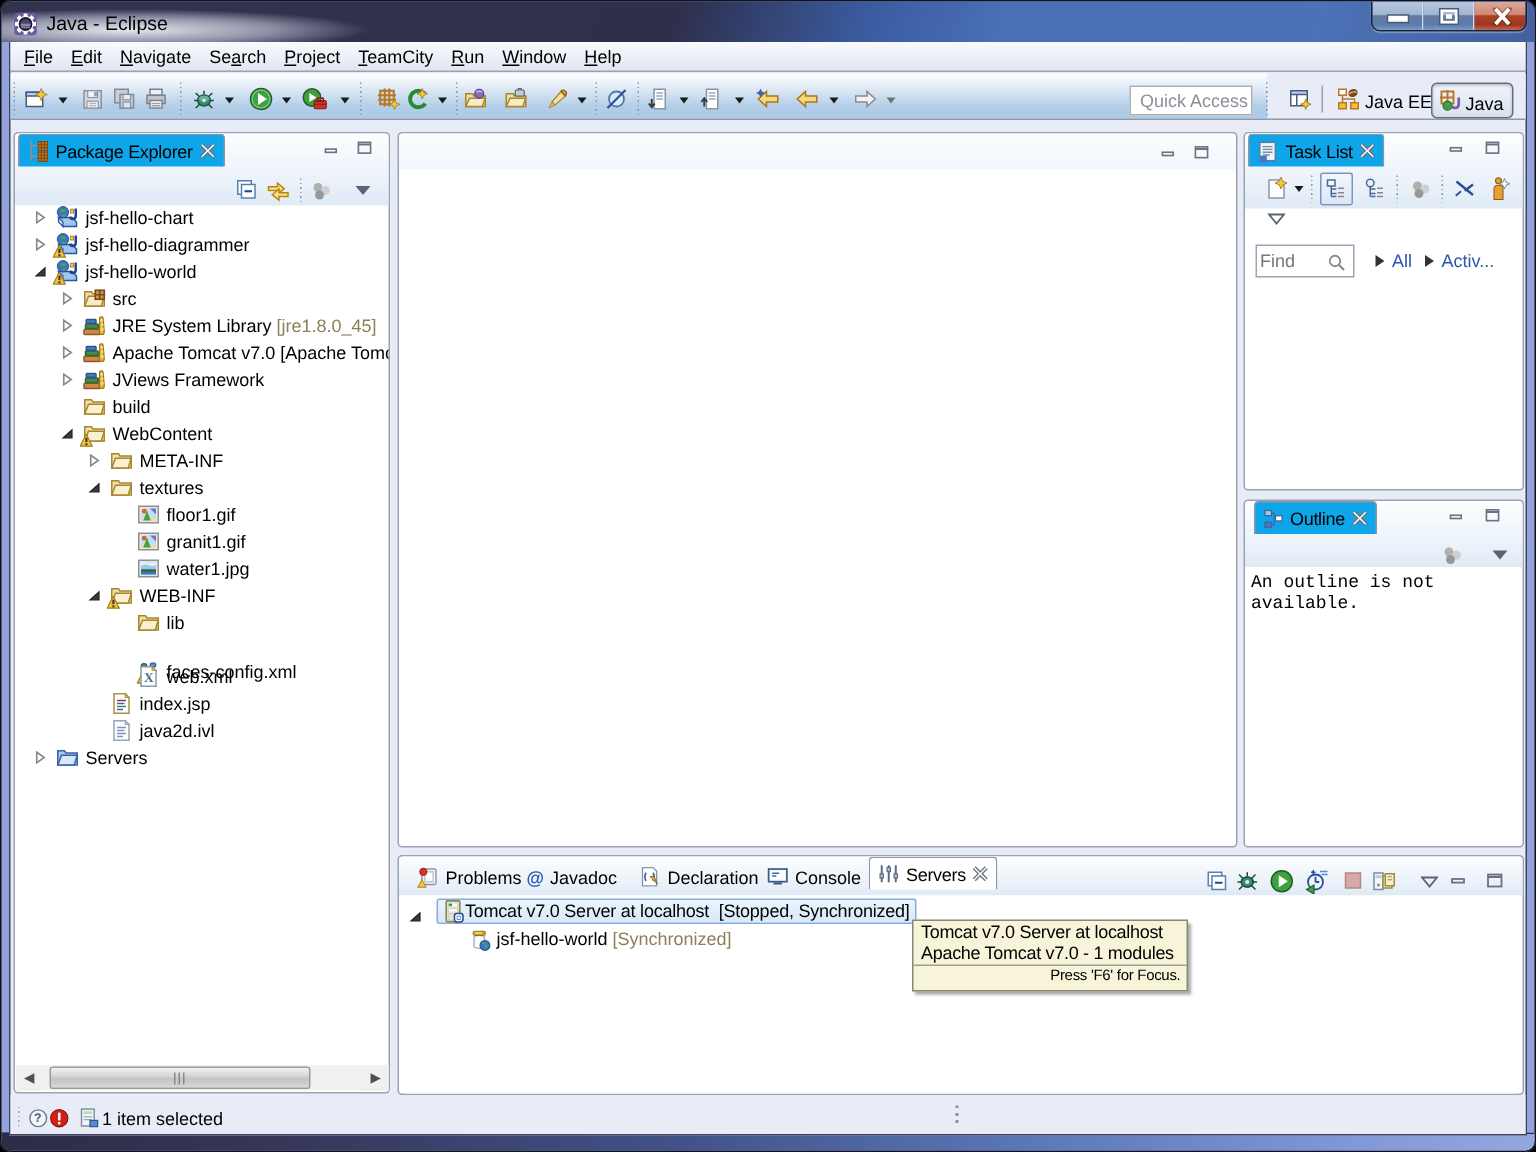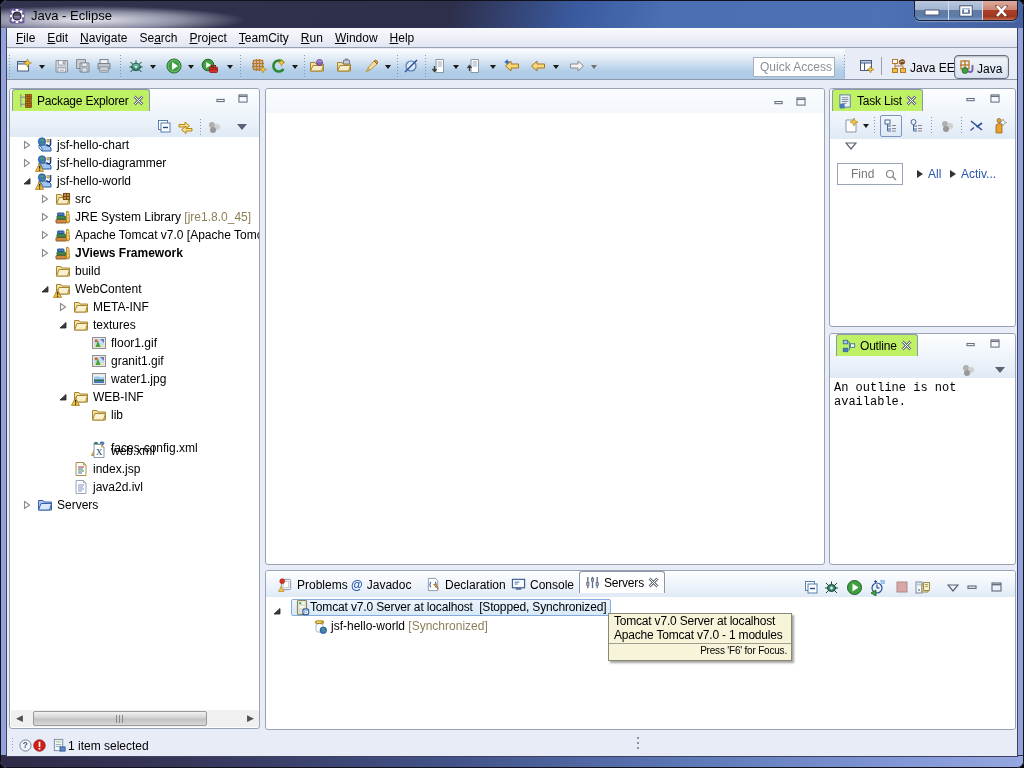"Package Explorer" .tab { background: #bef264 -> #0ea5e9 }
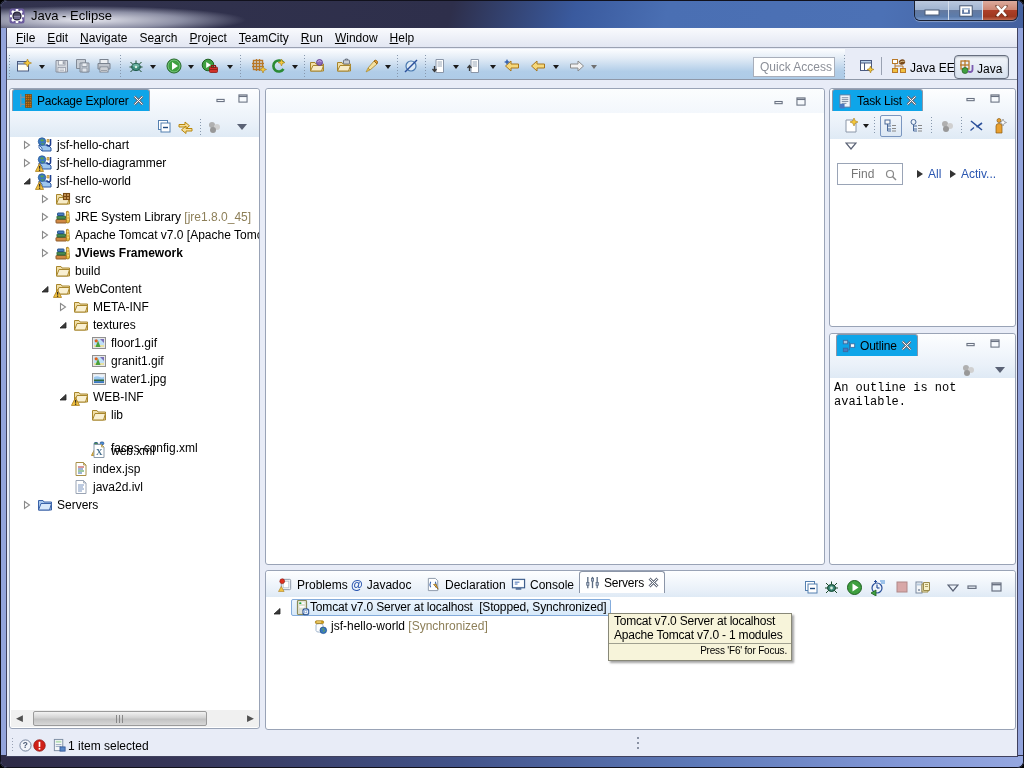"Find" span { margin-left: 13px -> 2px }
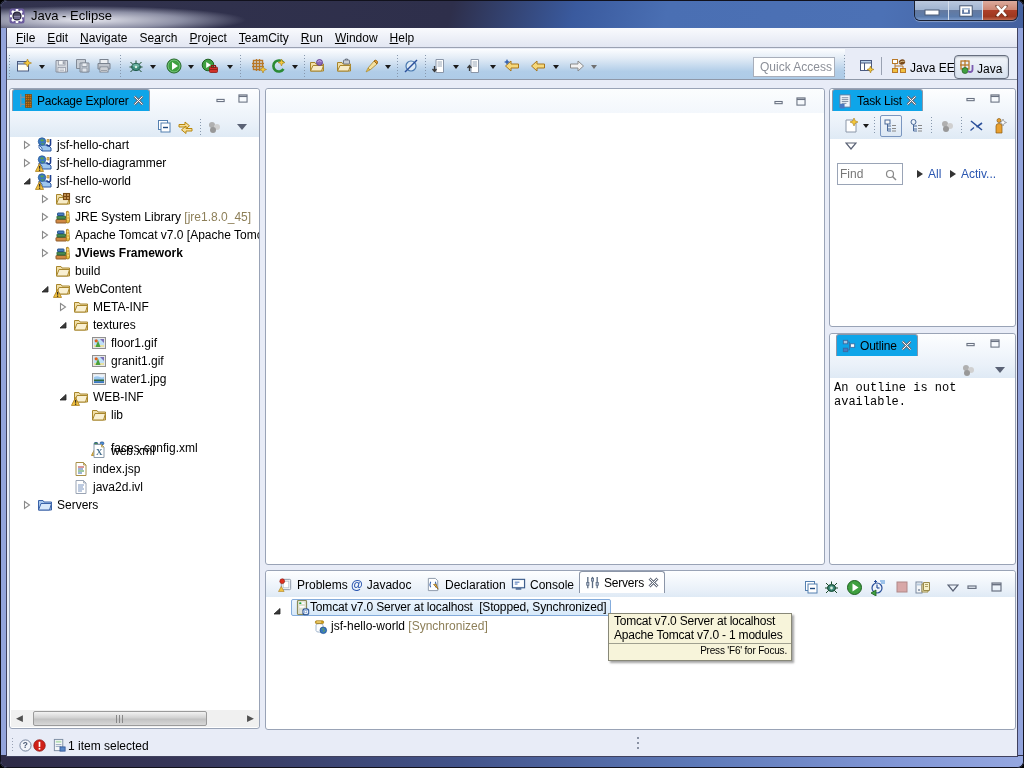"JViews Framework" span.abs { font-weight: bold -> none }
